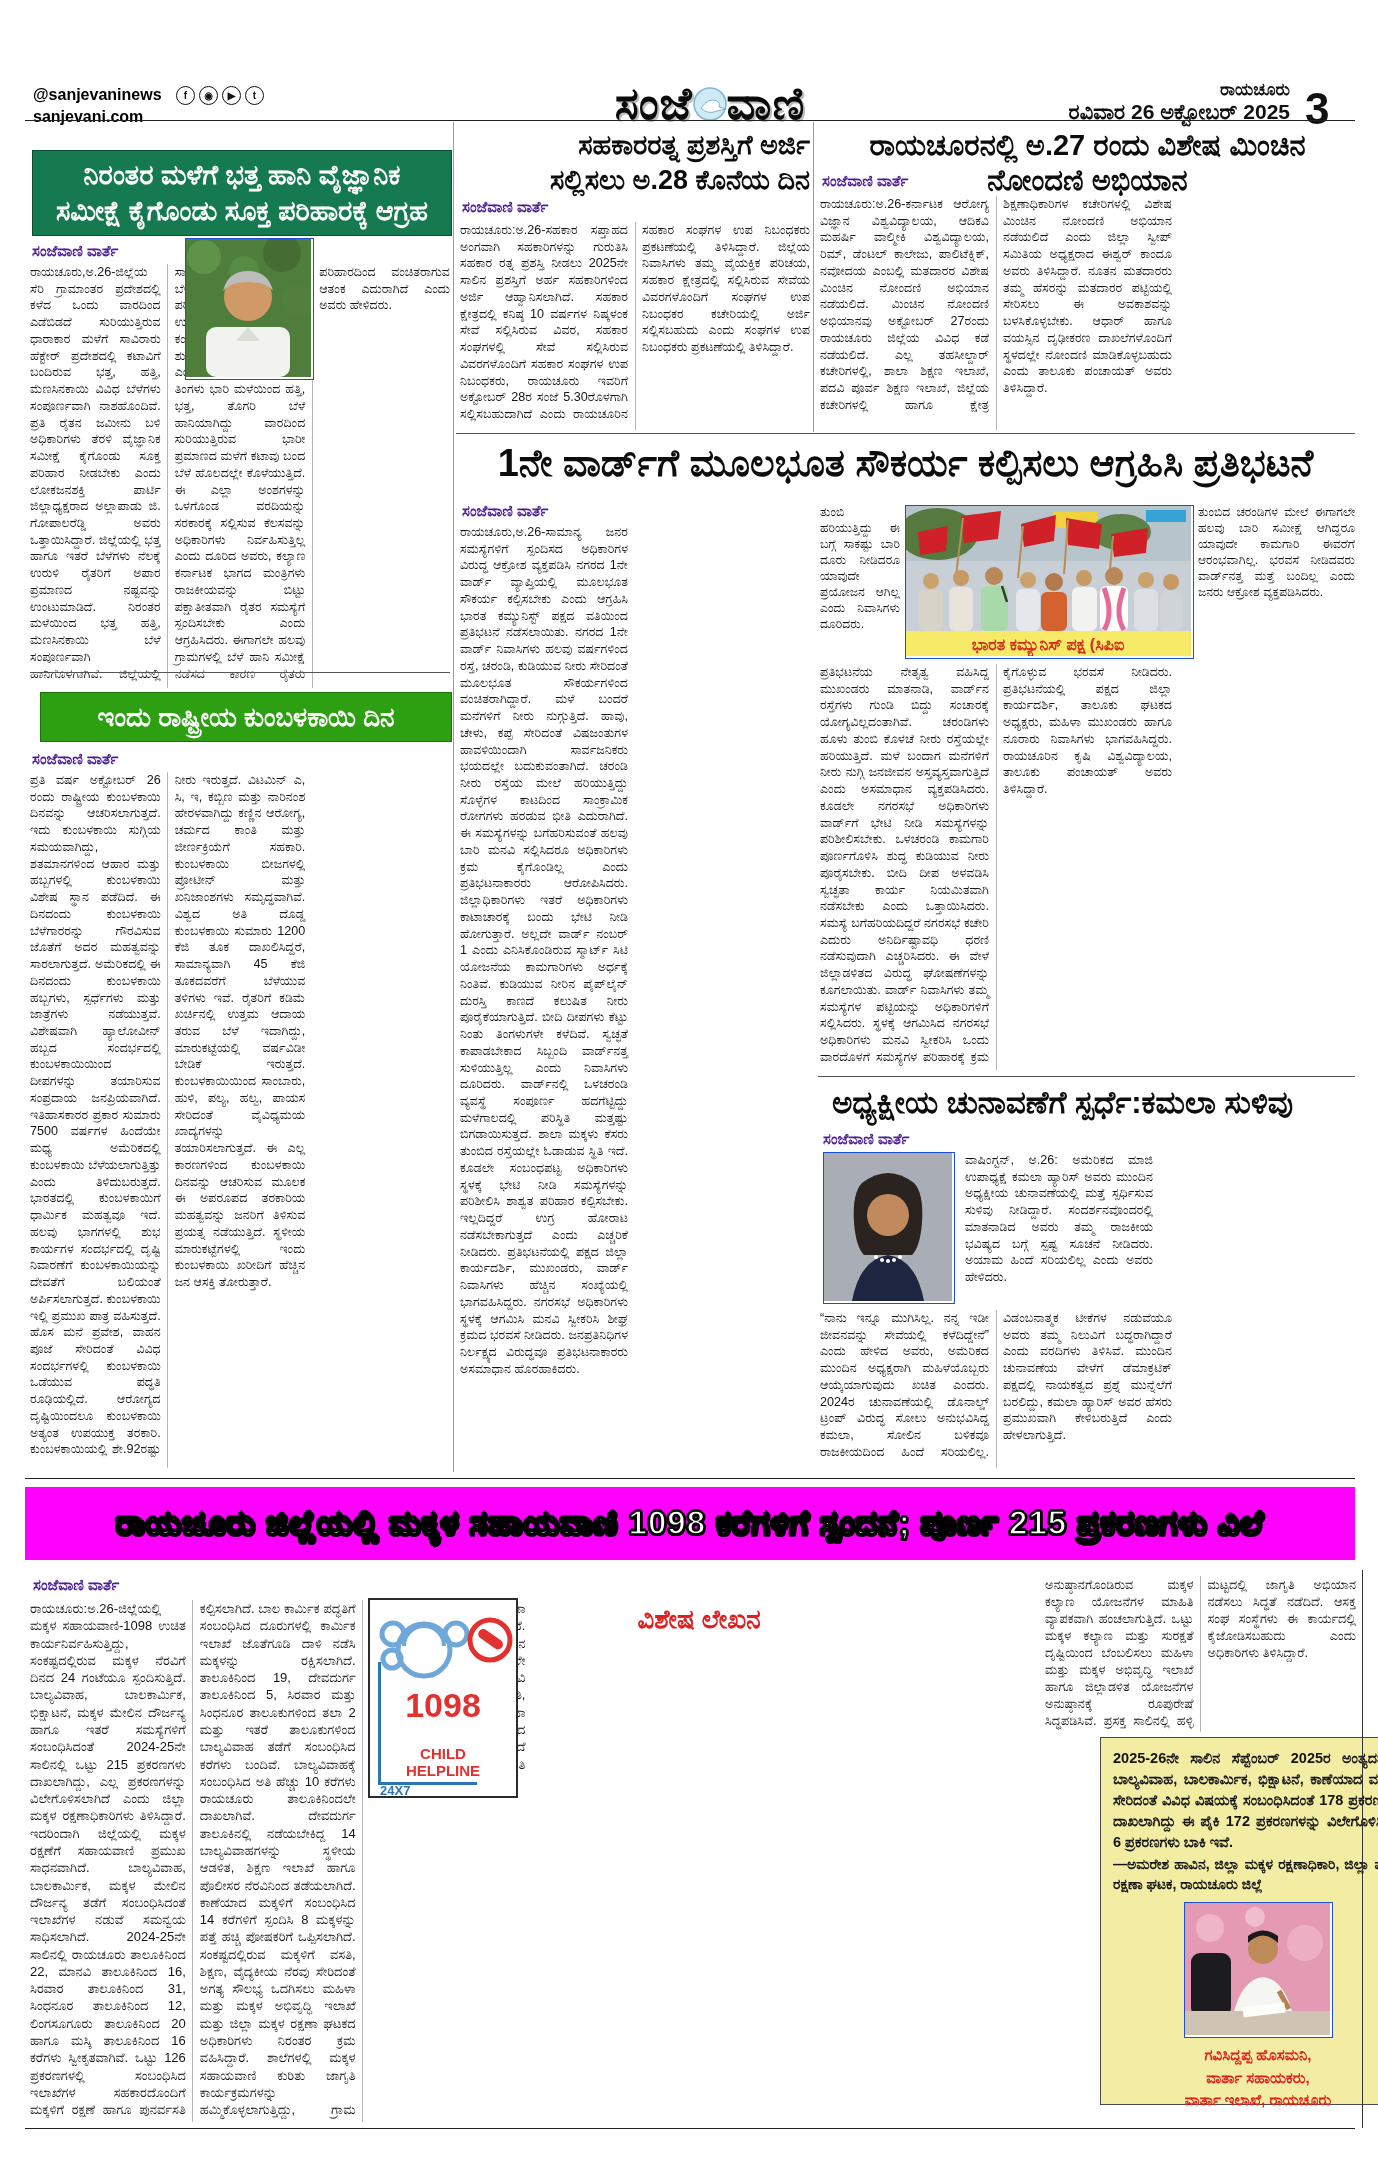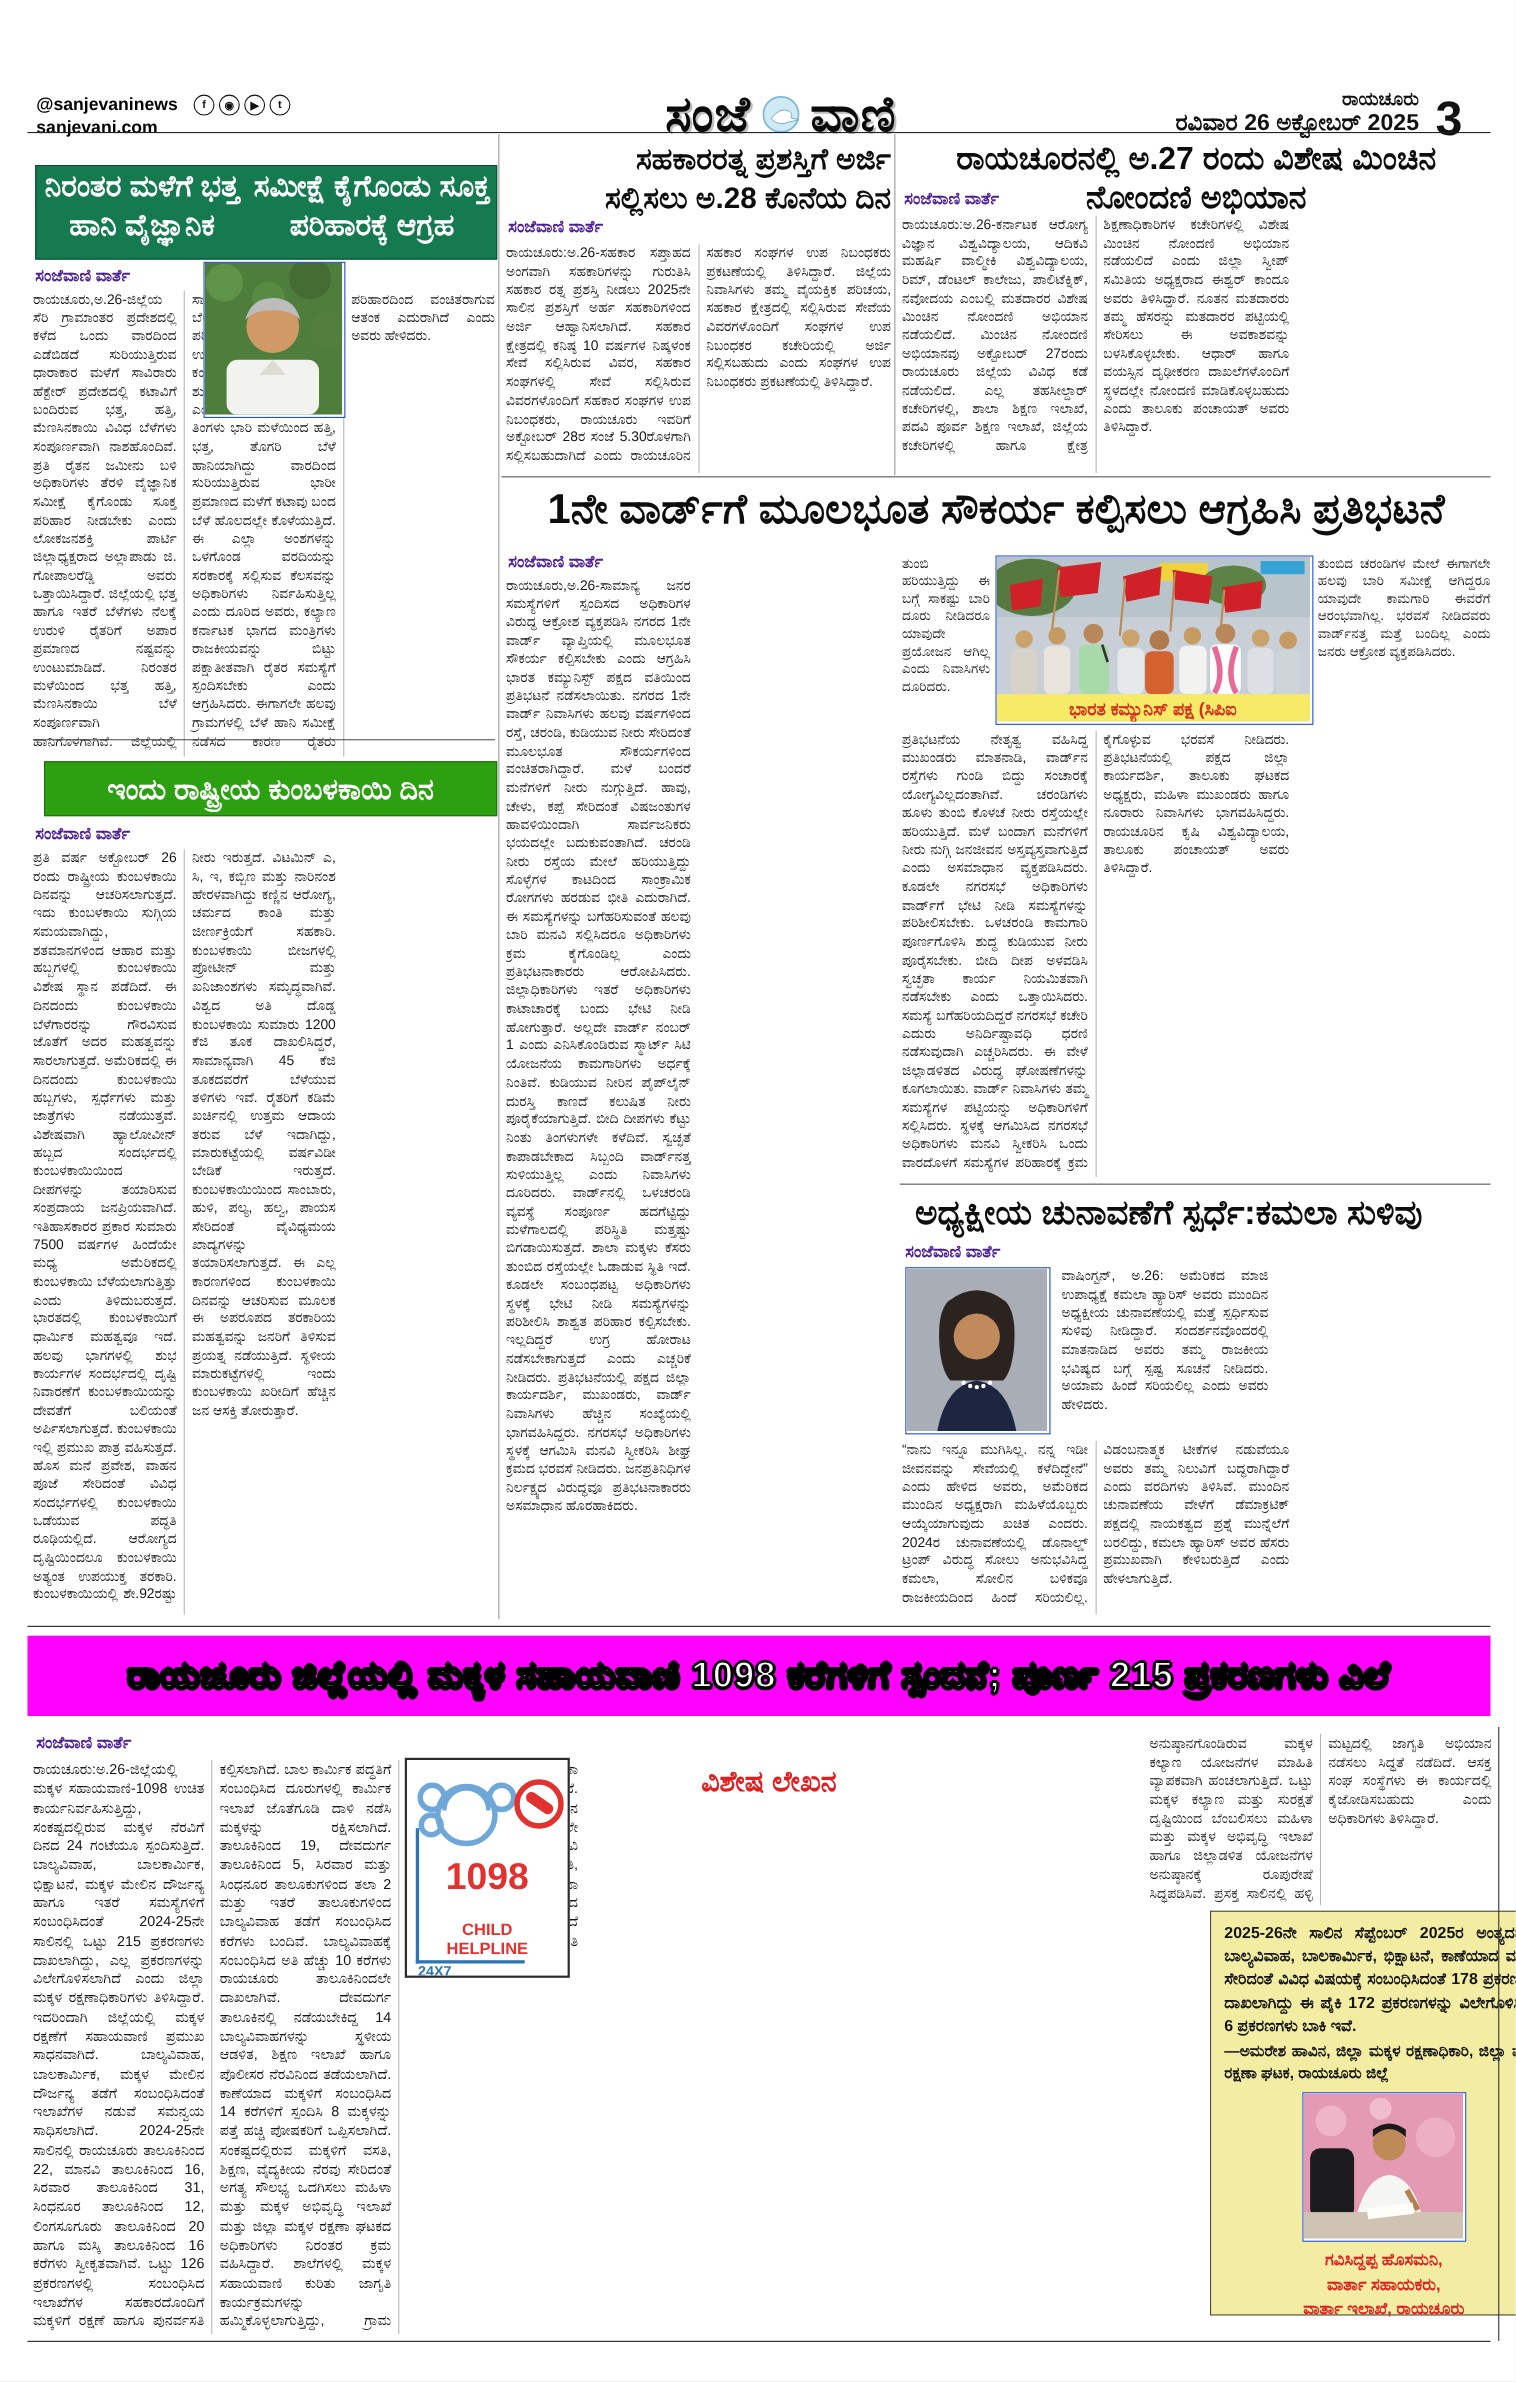"ಸಂಜೆ" .logo { gap: 10px -> 0 }
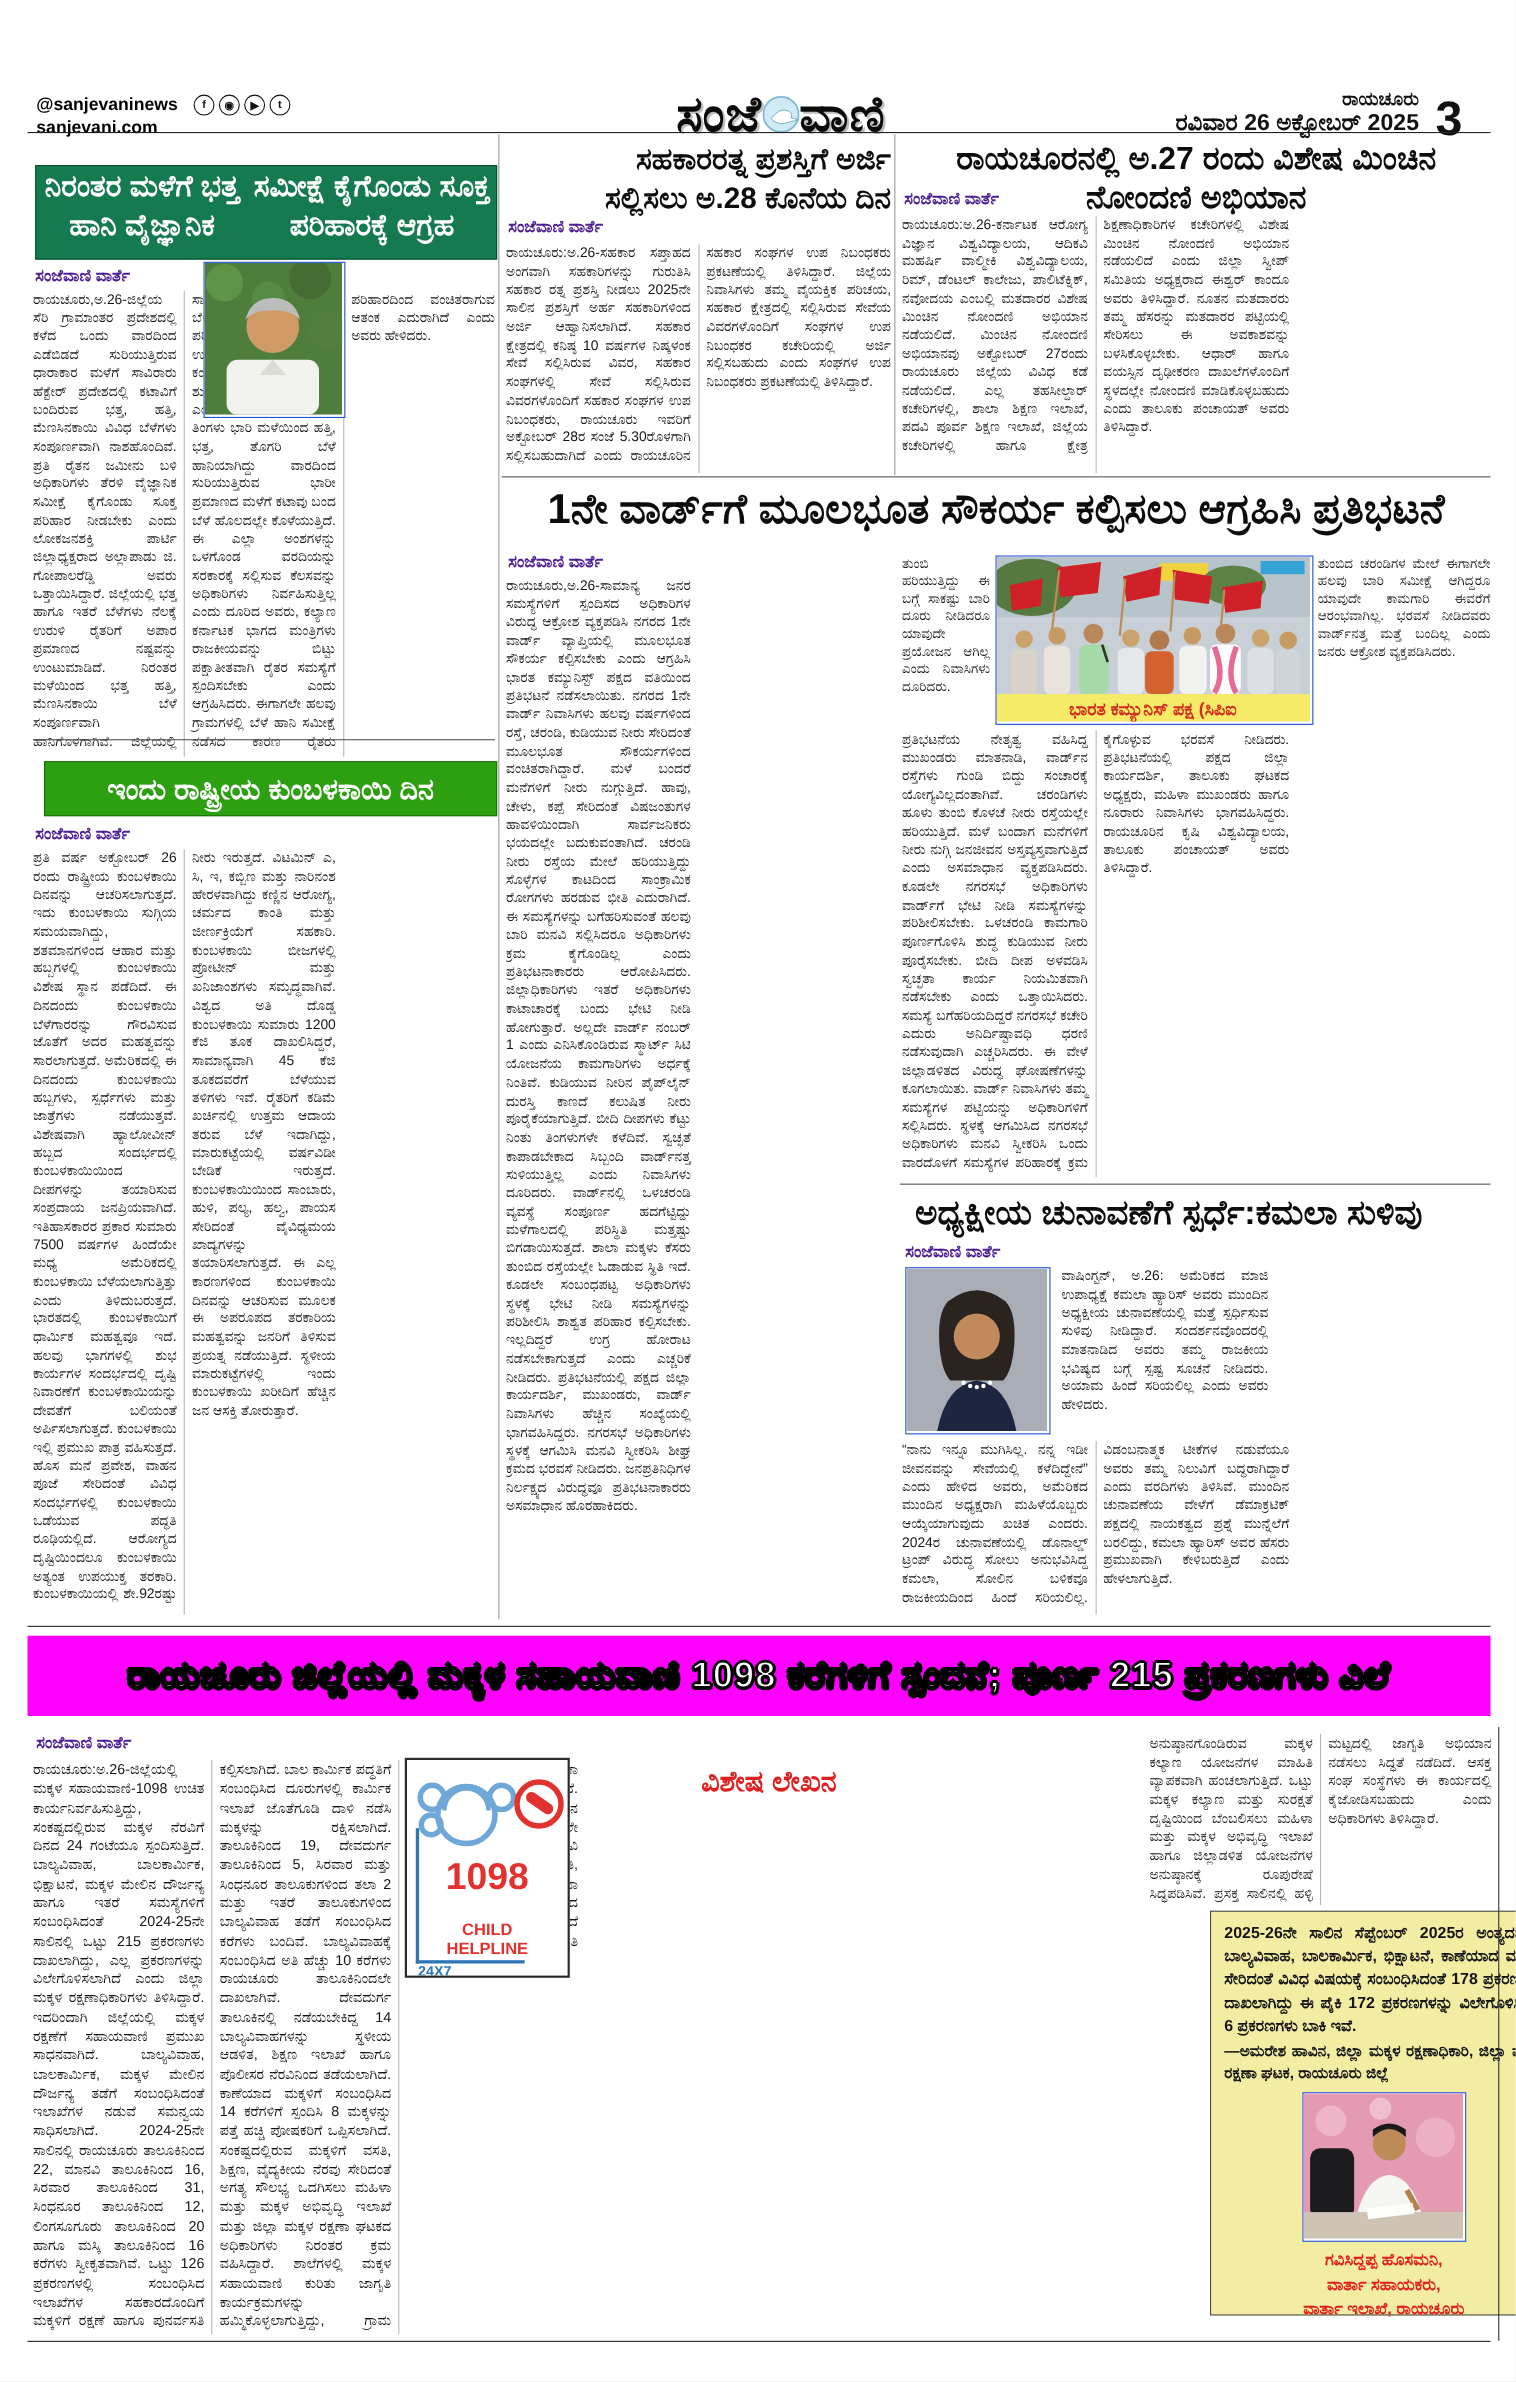"ನಿರಂತರ ಮಳೆಗೆ ಭತ್ತ ಹಾನಿ ವೈಜ್ಞಾನಿಕ" .greenbox { flex-direction: row -> column }
